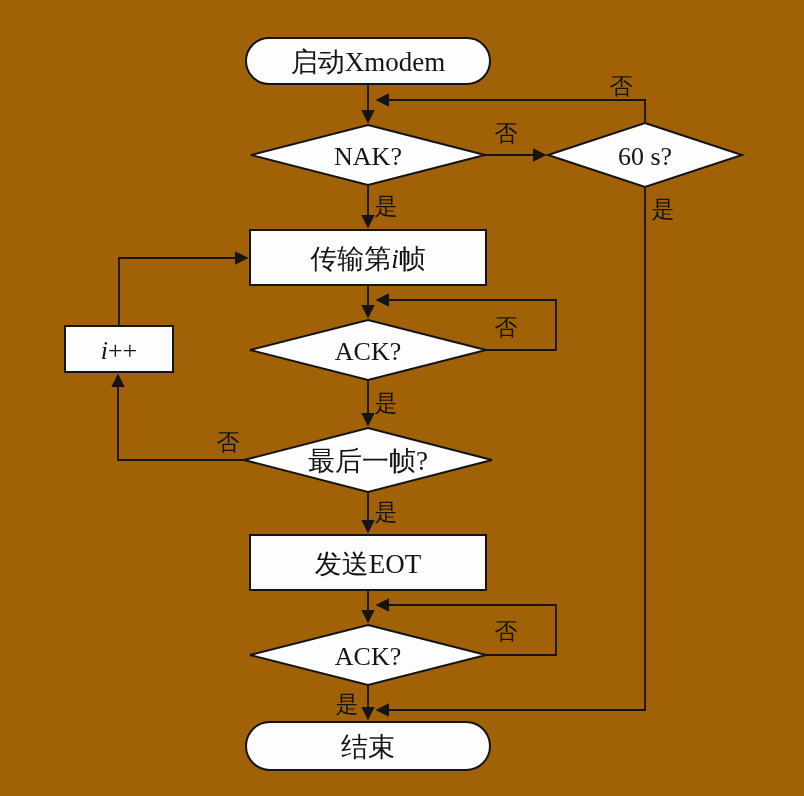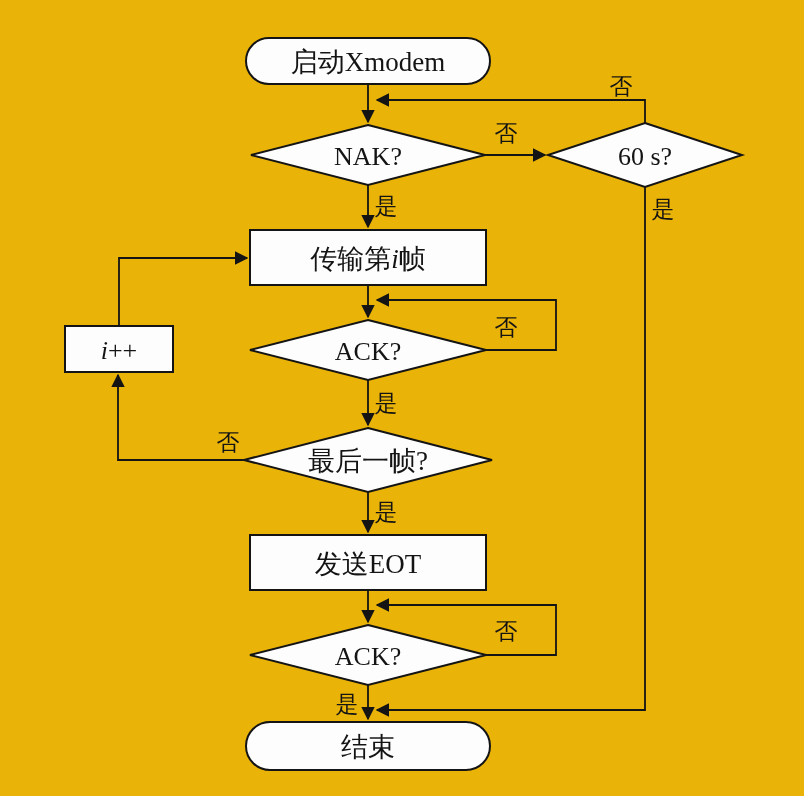"启动Xmodem" .page { background: #eab308 -> #a16207 }
